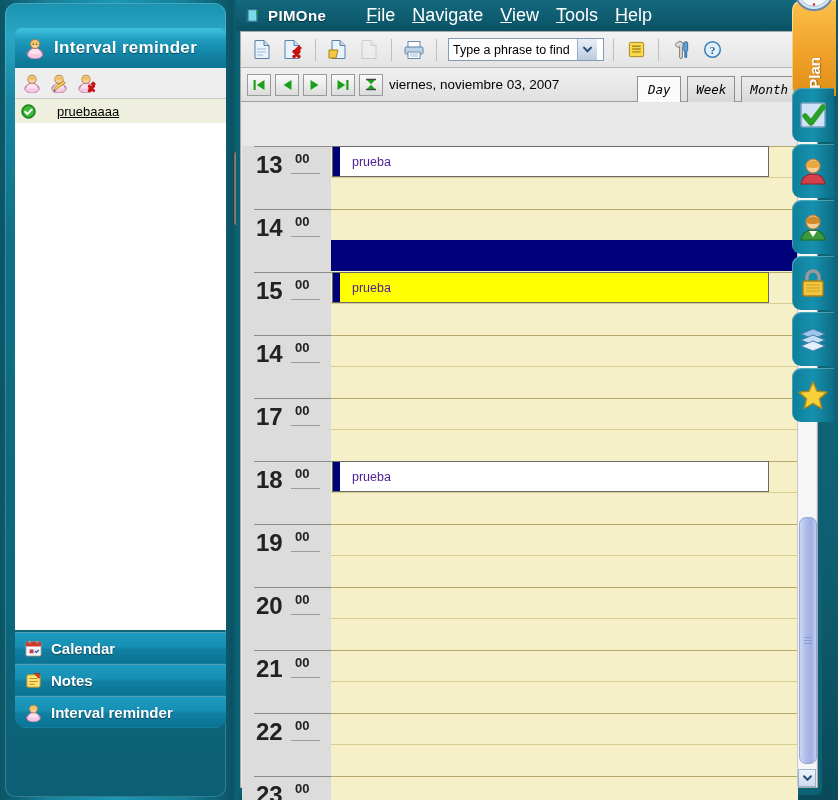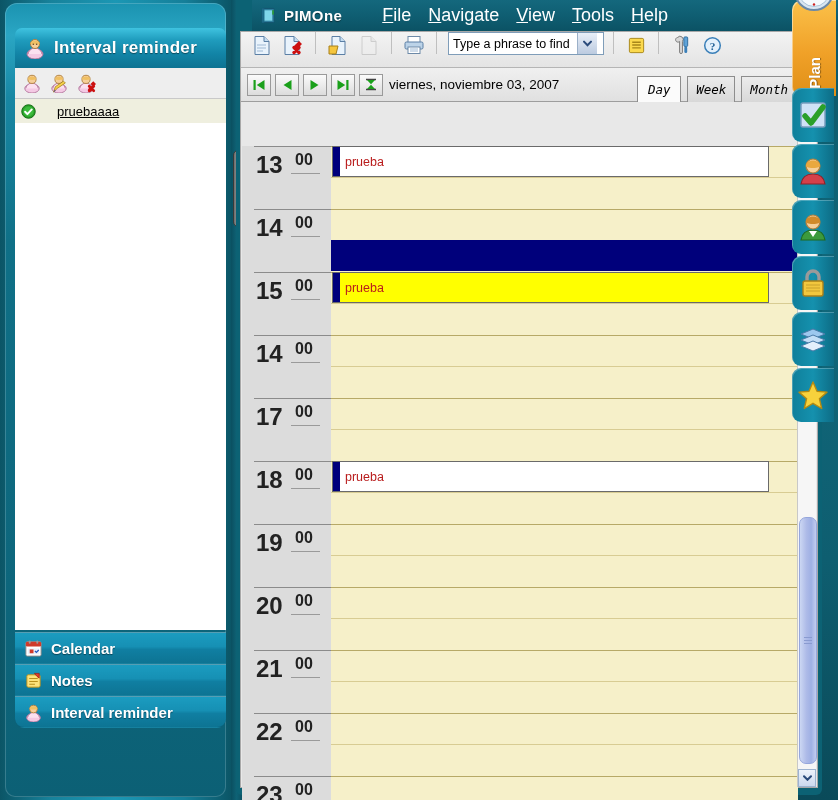"PIMOne" #titlebar { left: 16px -> 0 }
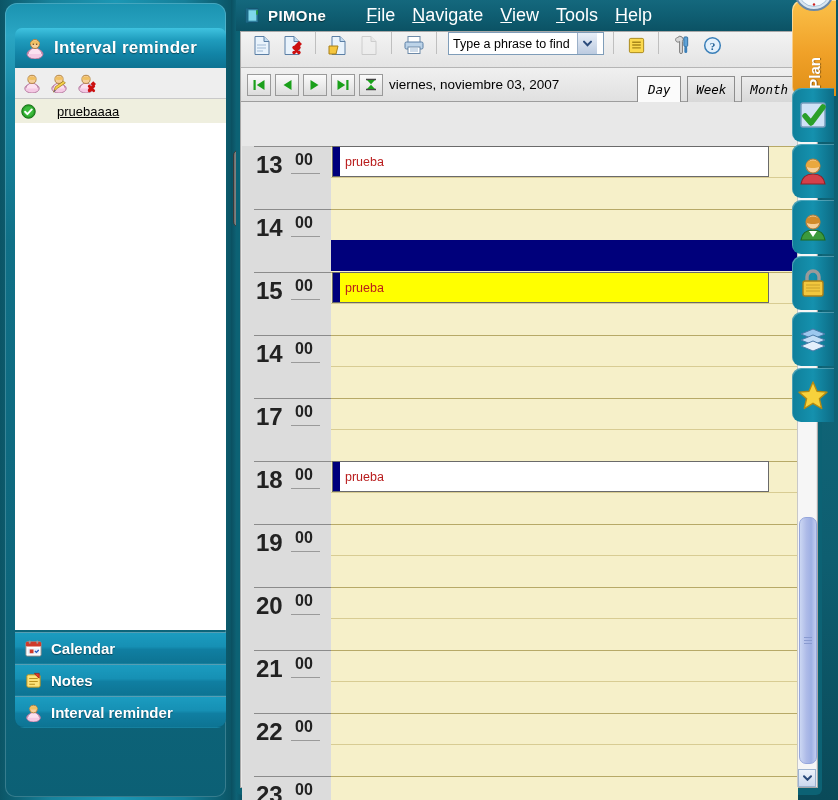"Type a phrase to find" #toolbar { align-items: flex-start -> center }
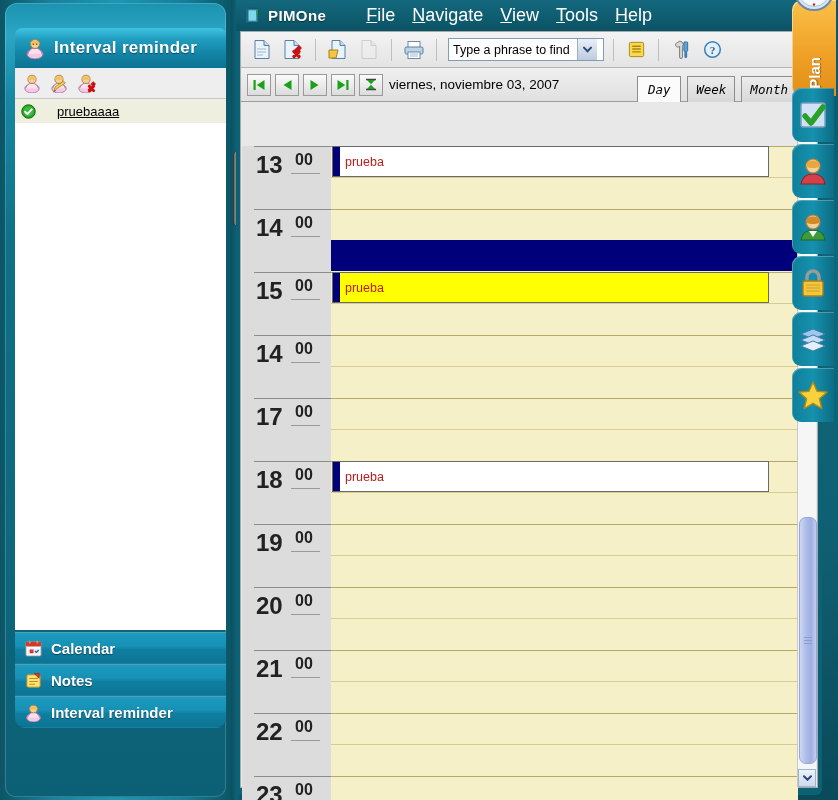"00" .gutter .mn { font-size: 16px -> 13px }
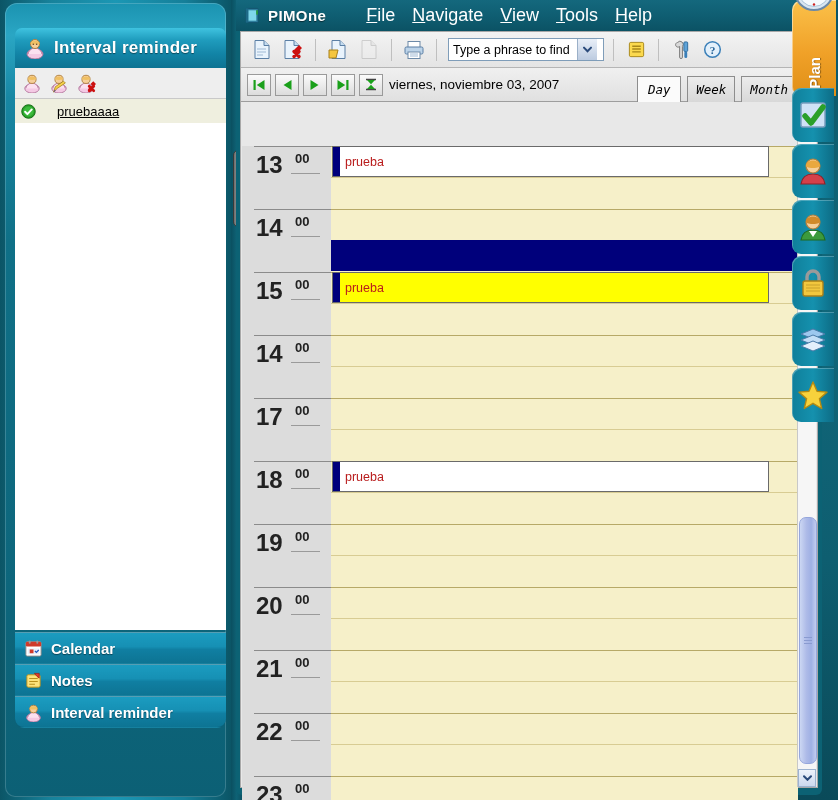"prueba" .appt .txt { color: #b91c1c -> #4c1d95; padding-left: 5px -> 12px }
